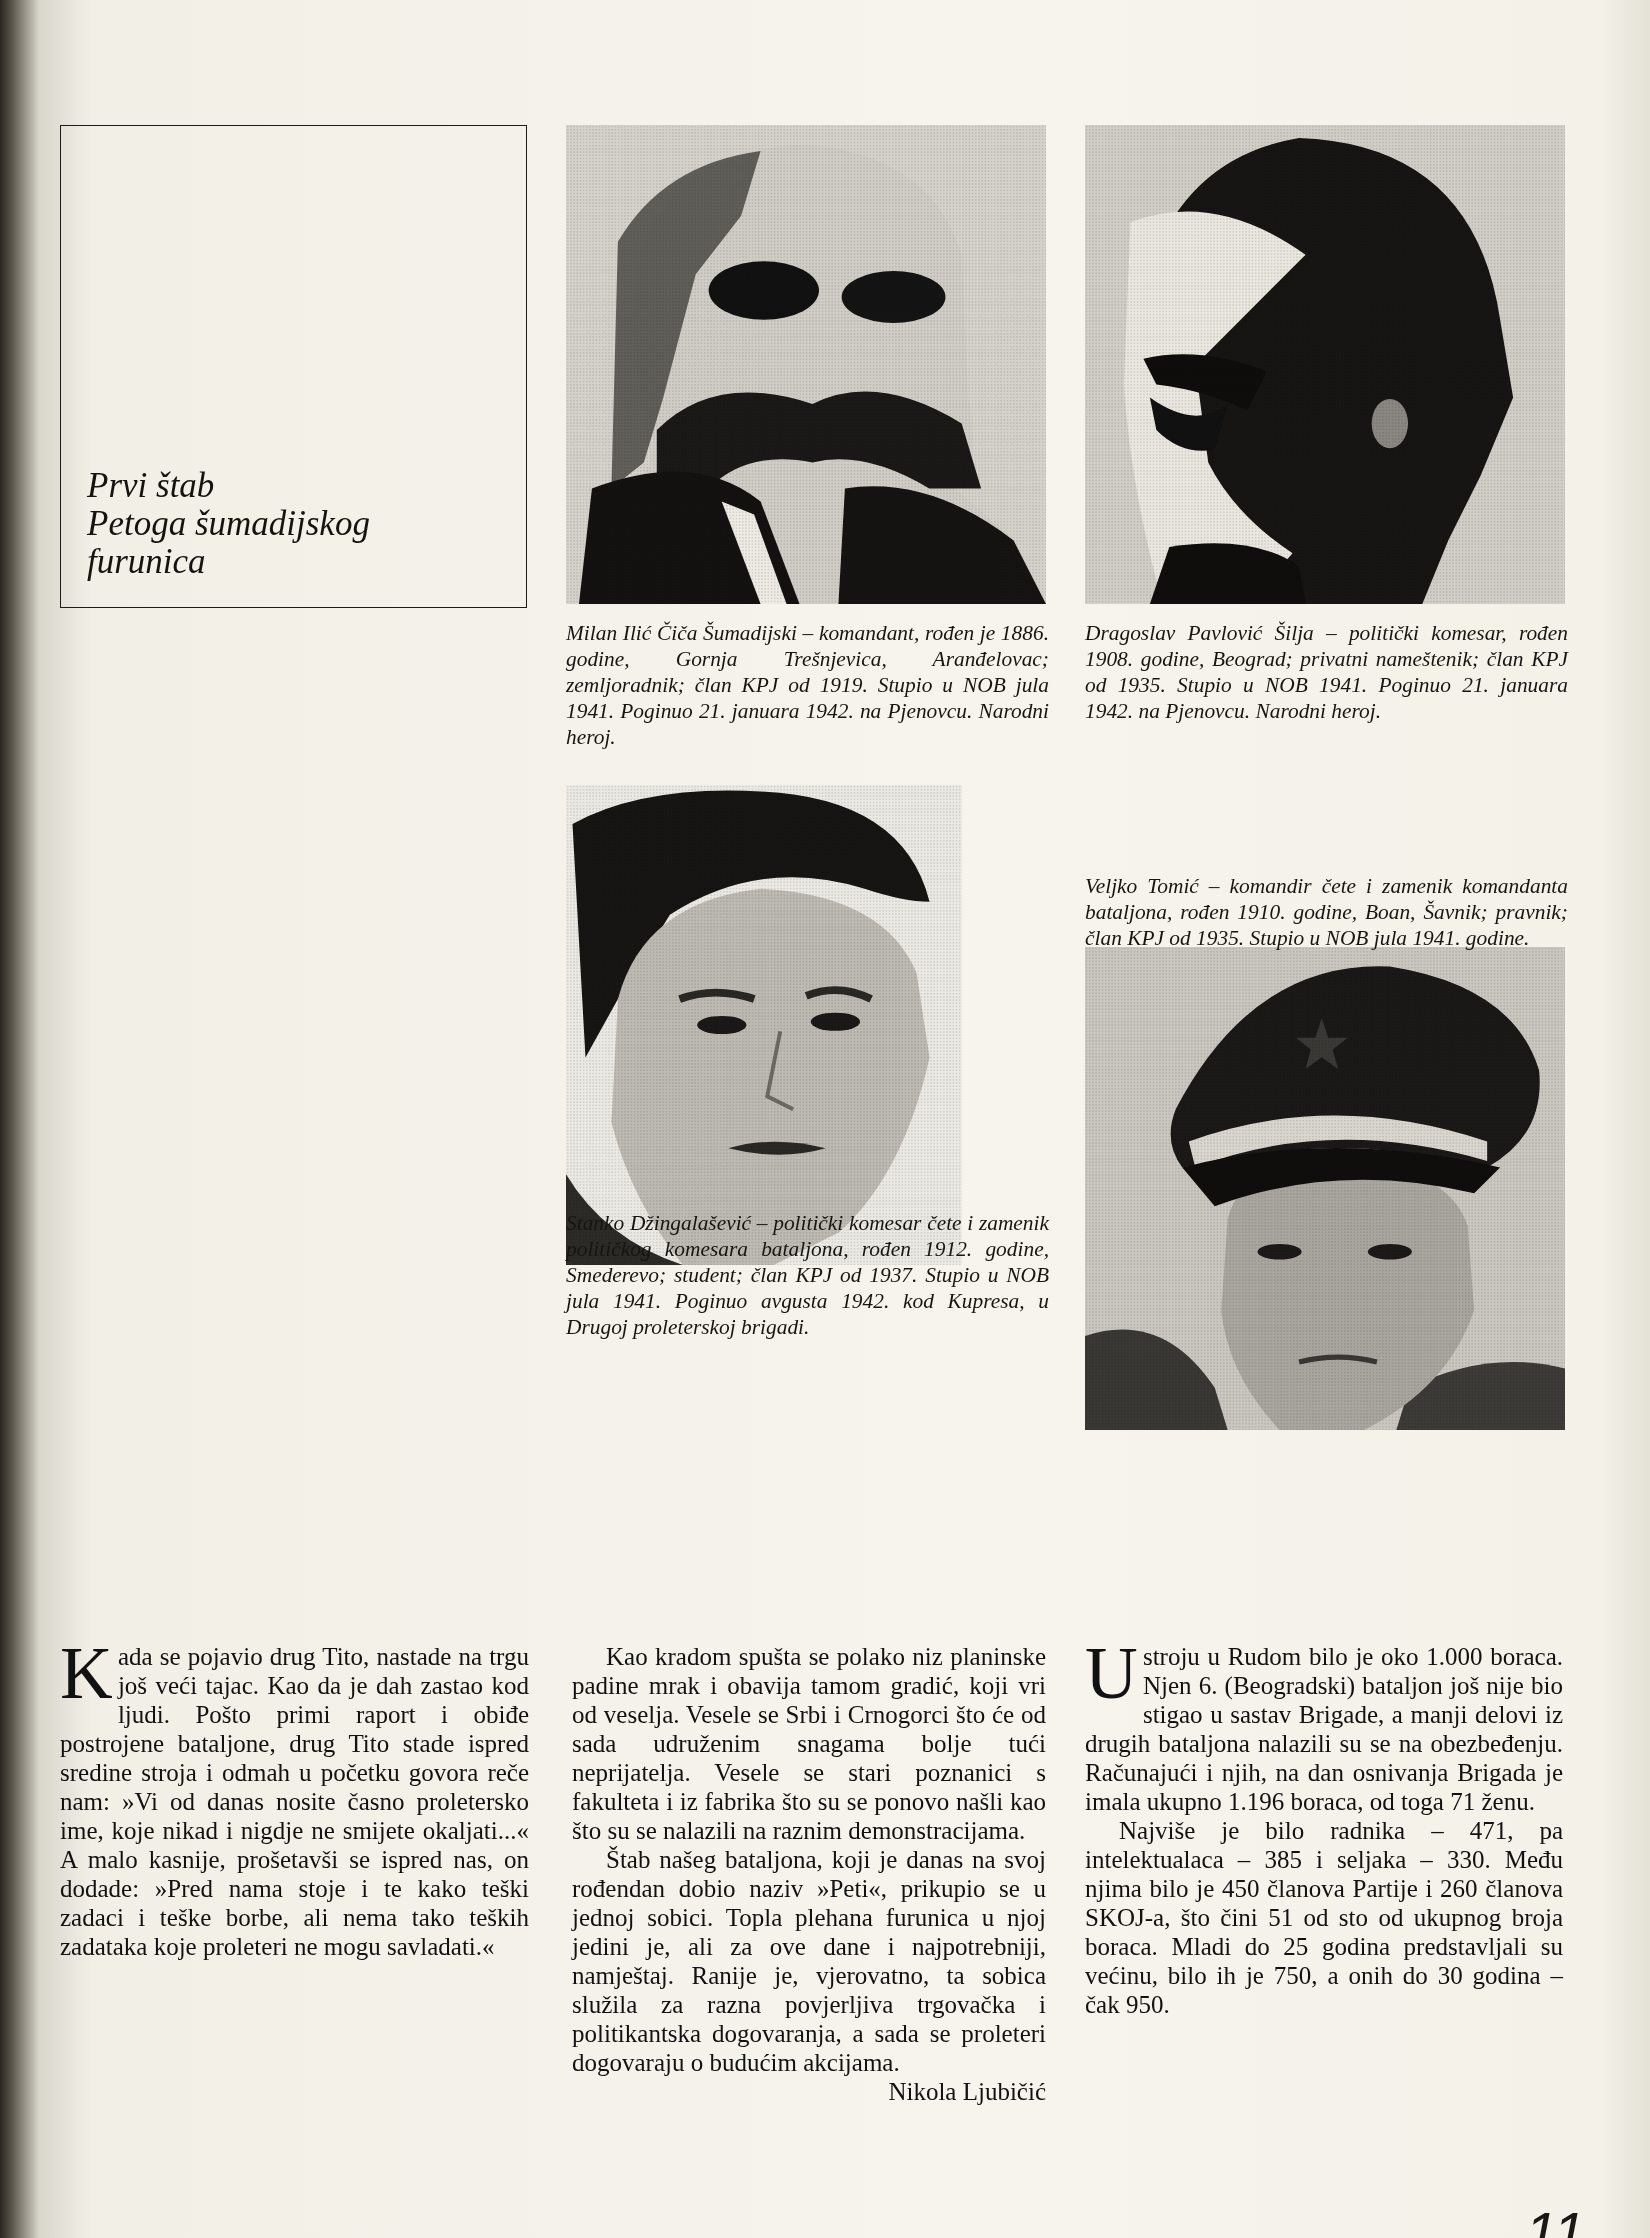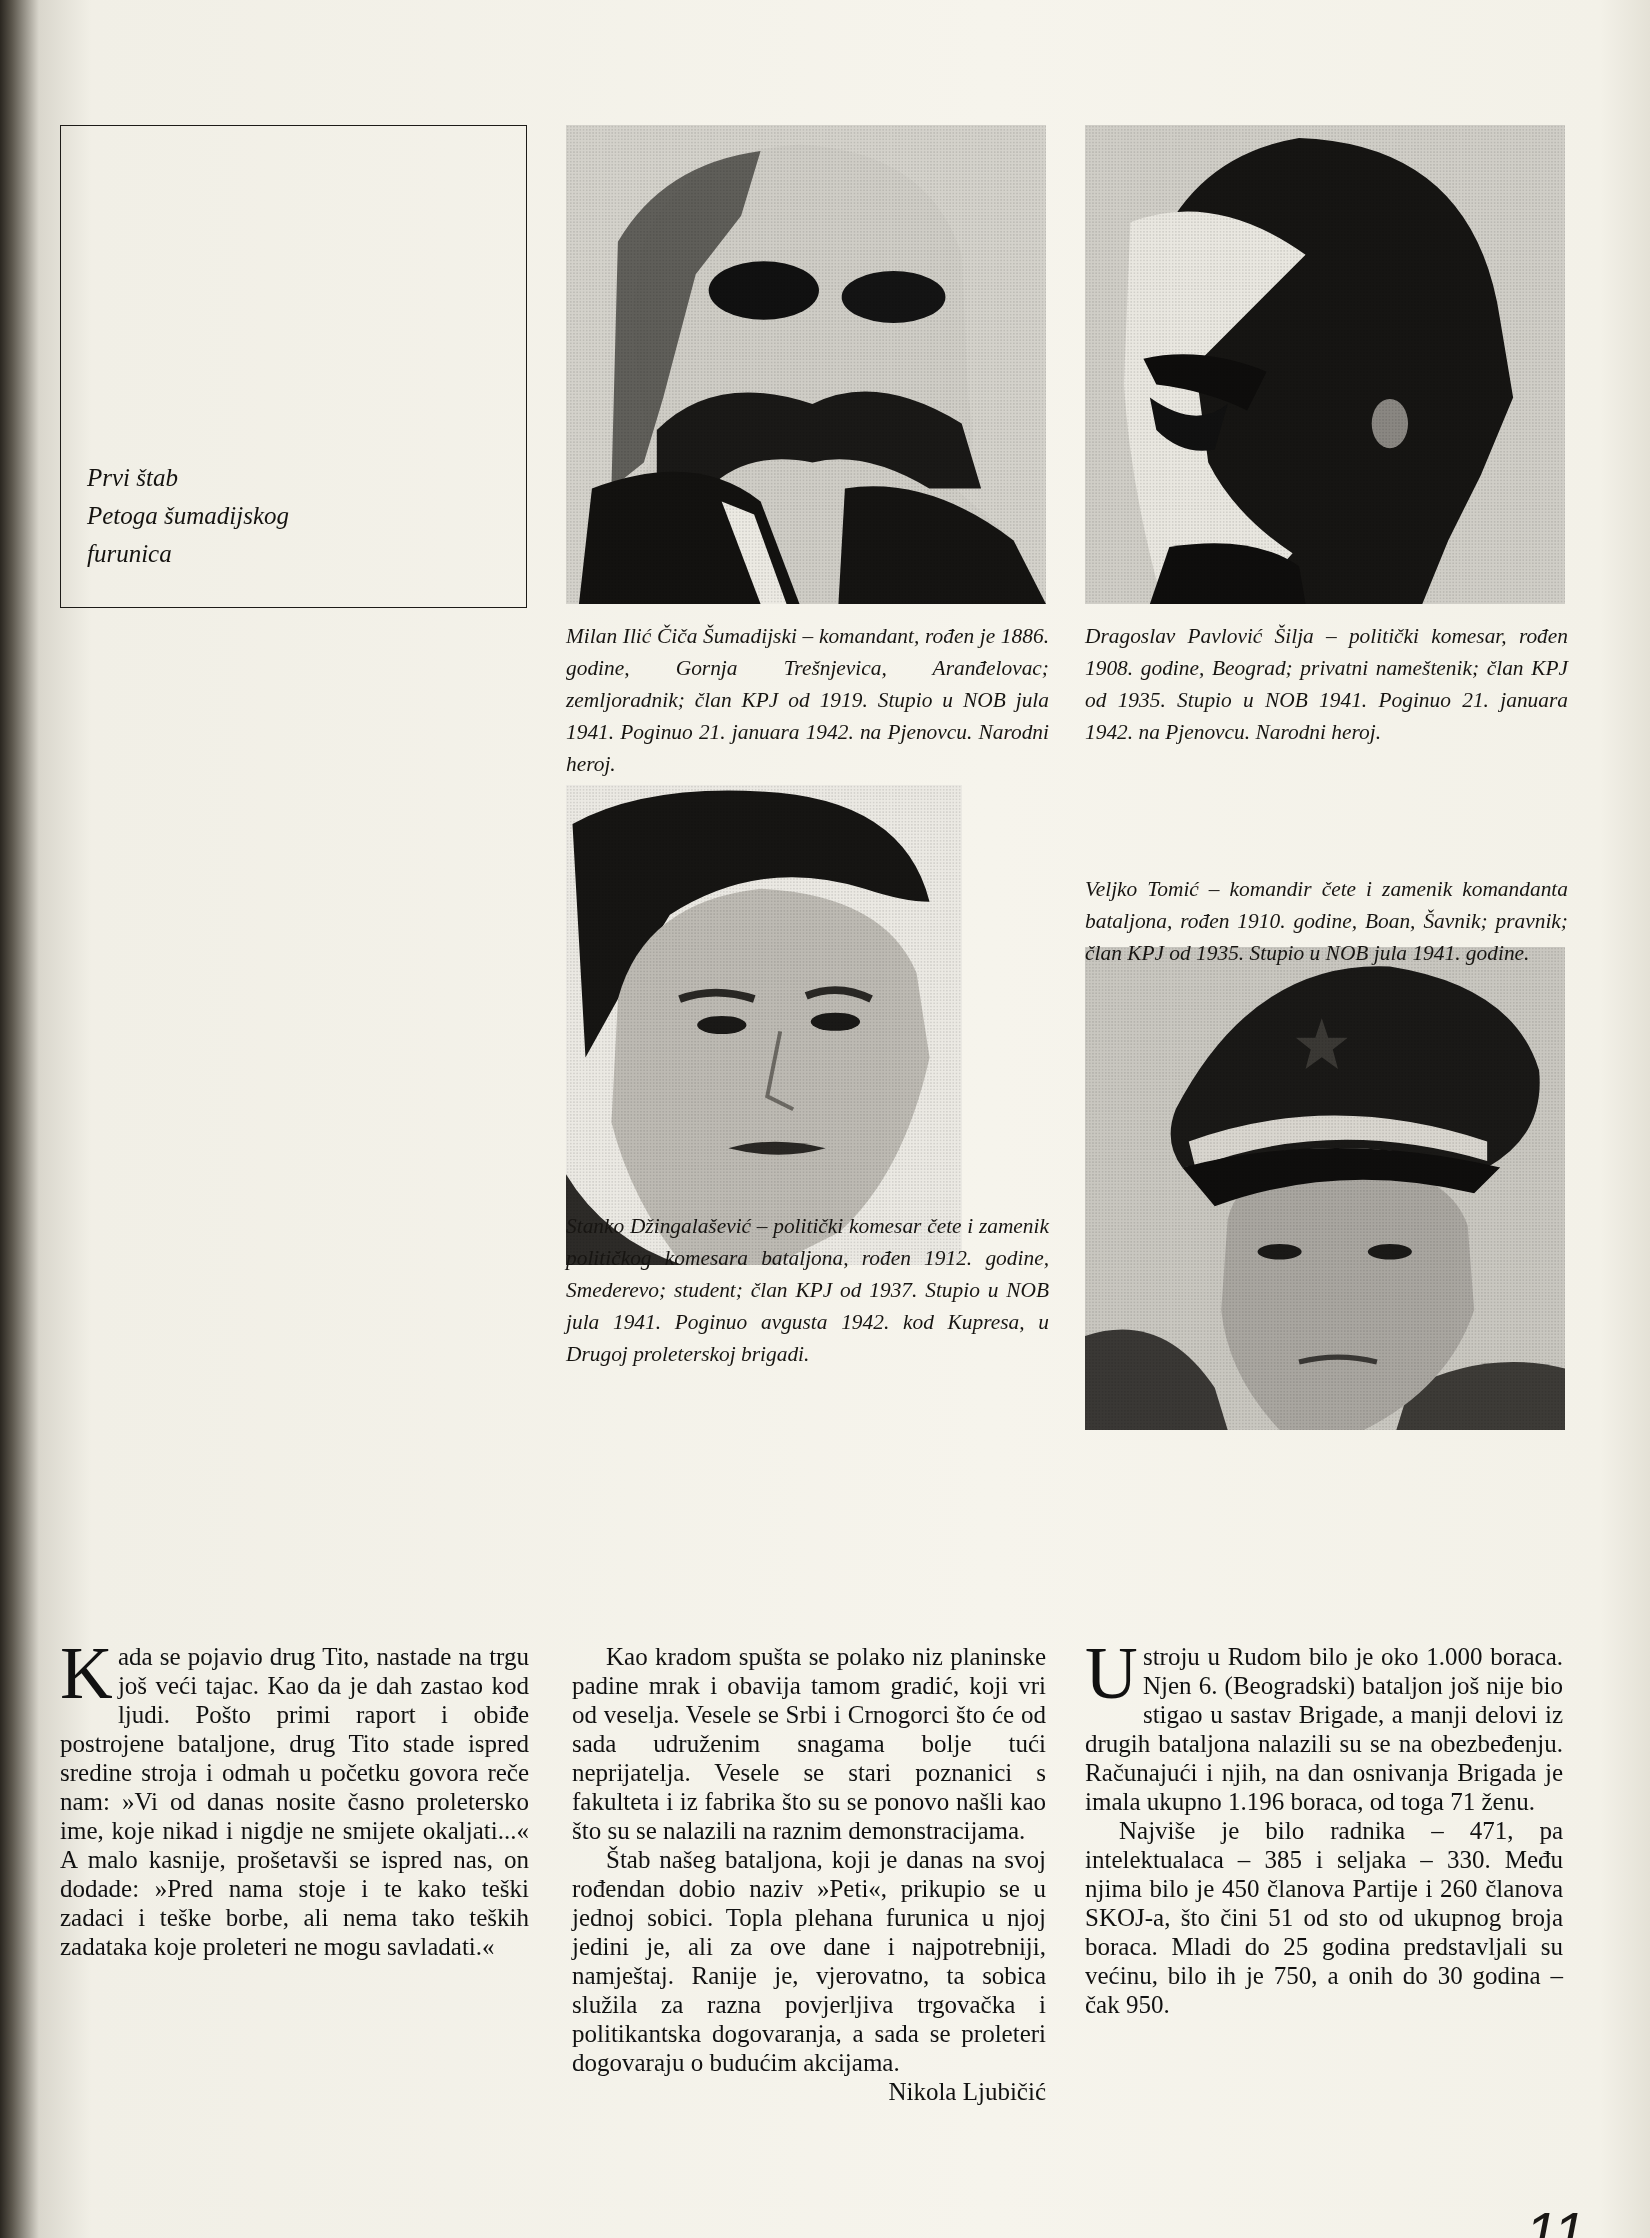"Prvi štab" #title-box .title { bottom: 34px -> 26px; font-size: 25px -> 35px }
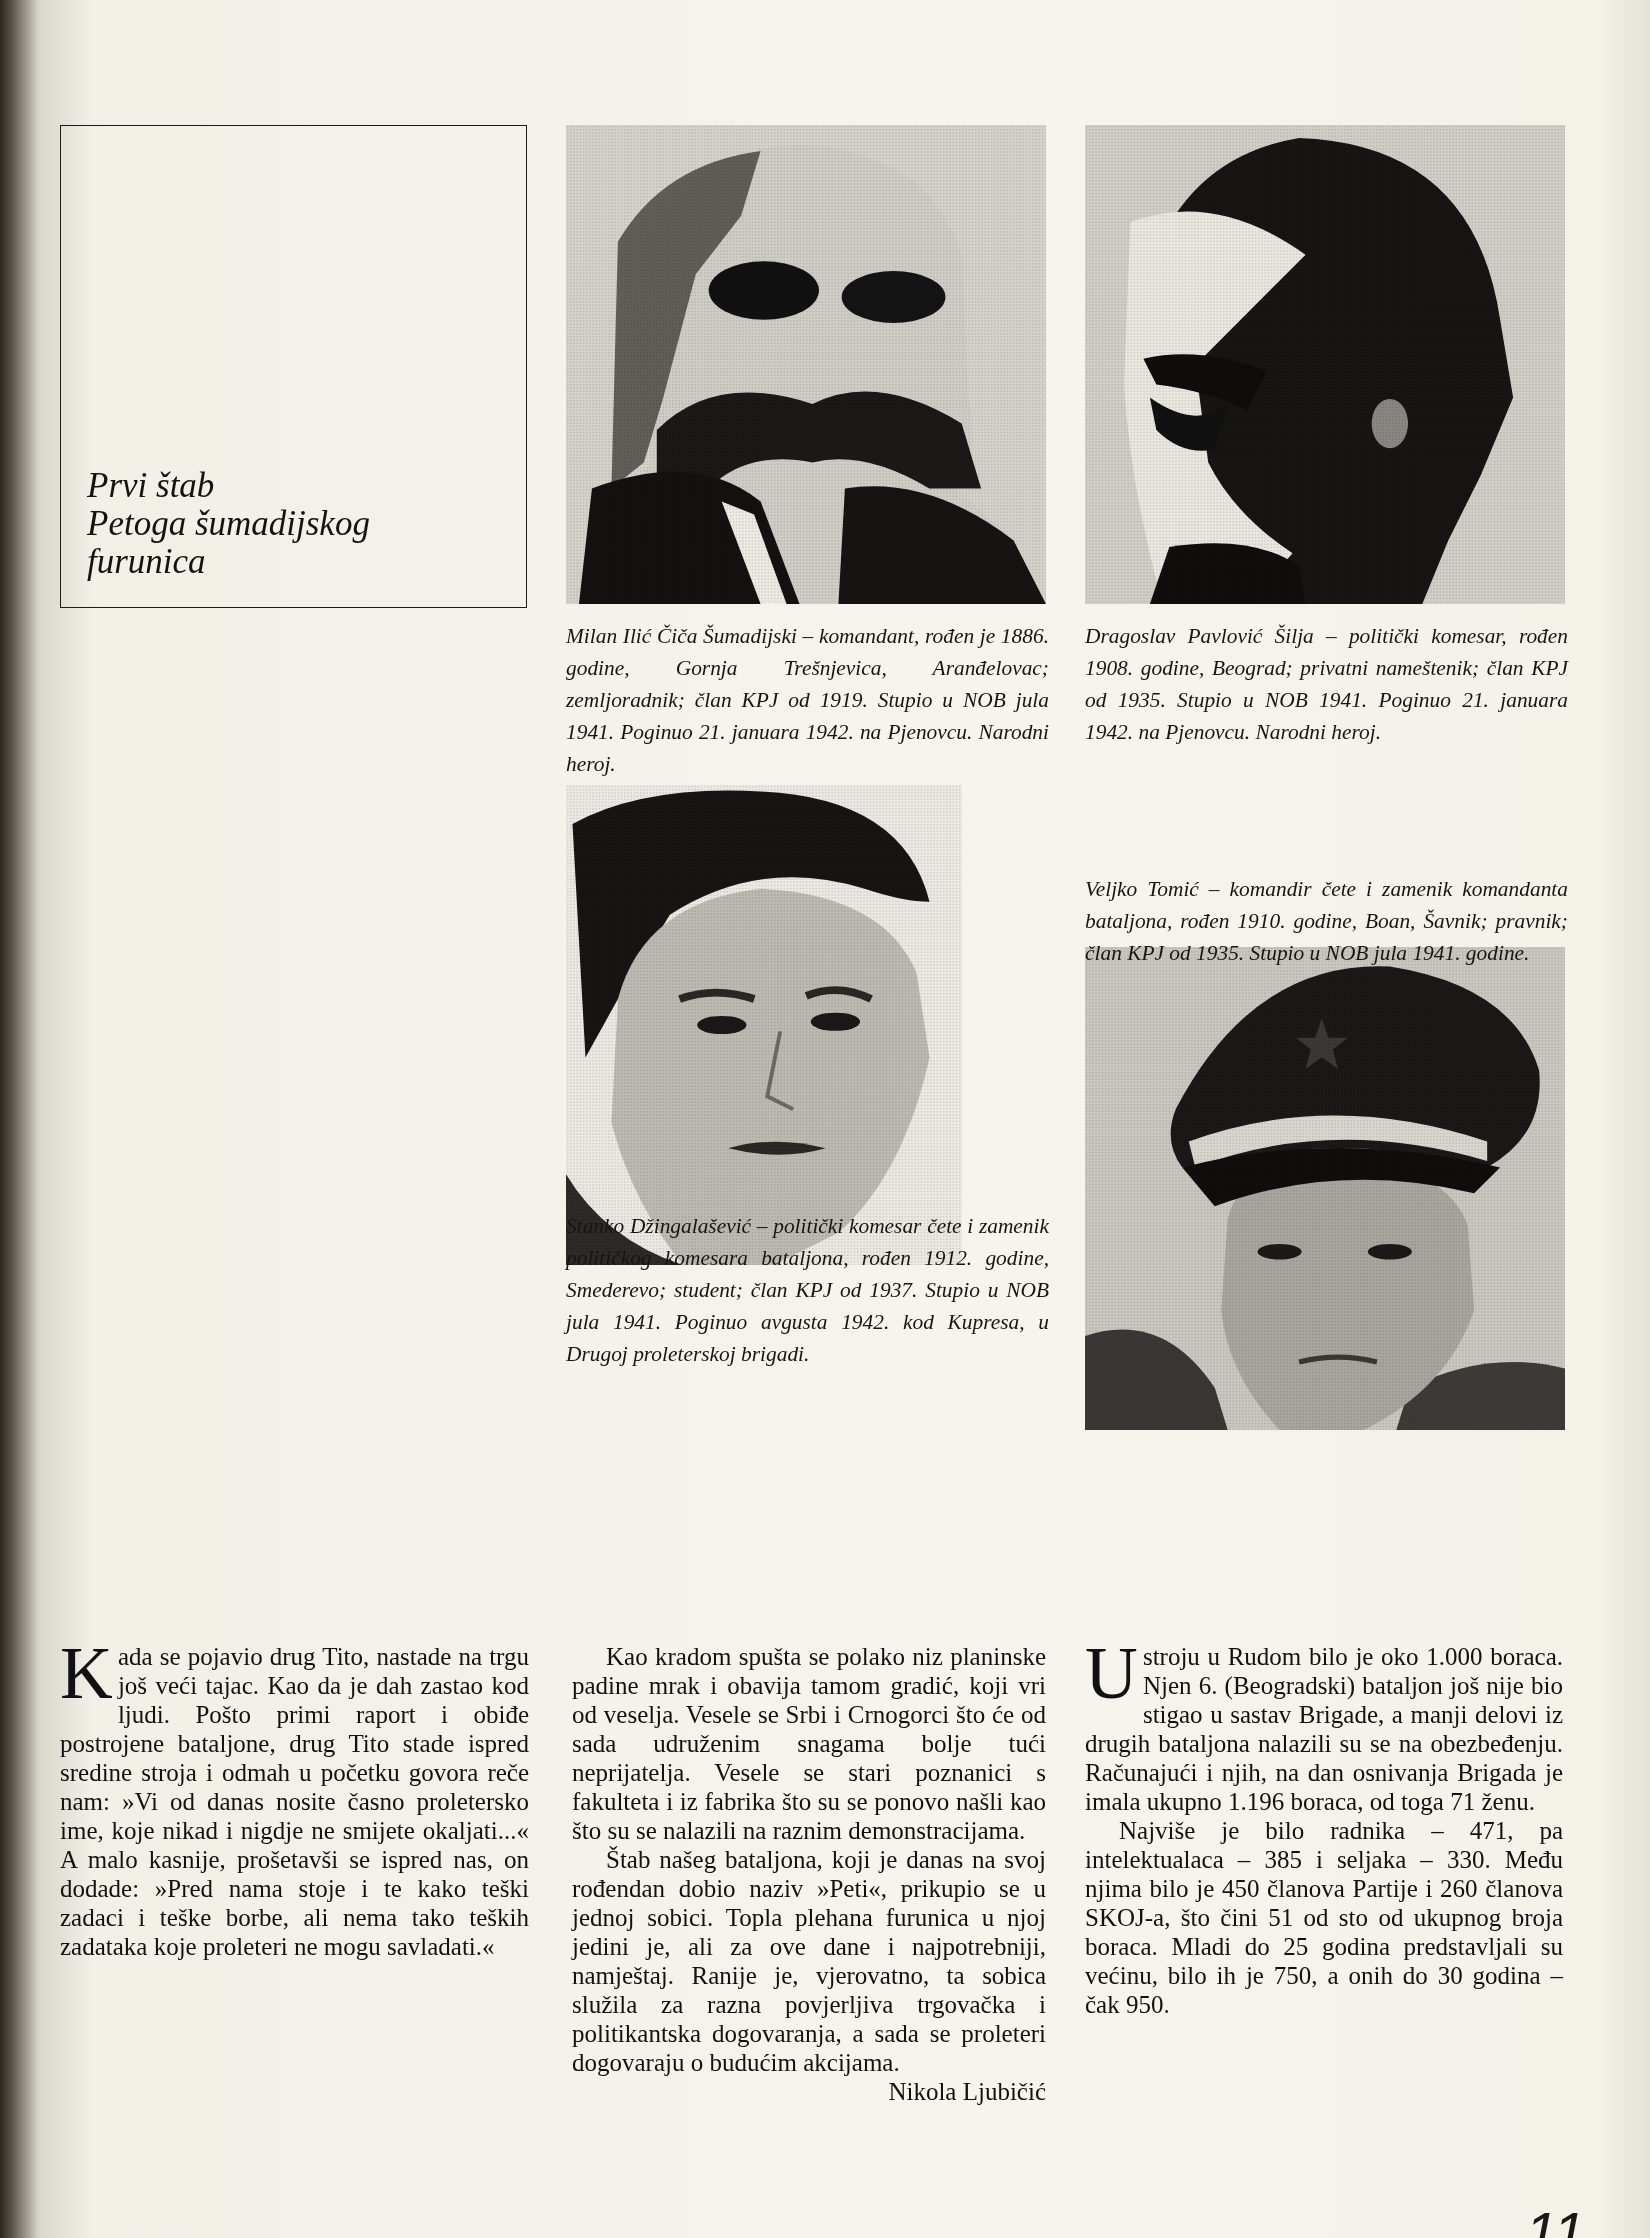"Milan Ilić Čiča Šumadijski –" .caption { line-height: 32px -> 26px }
